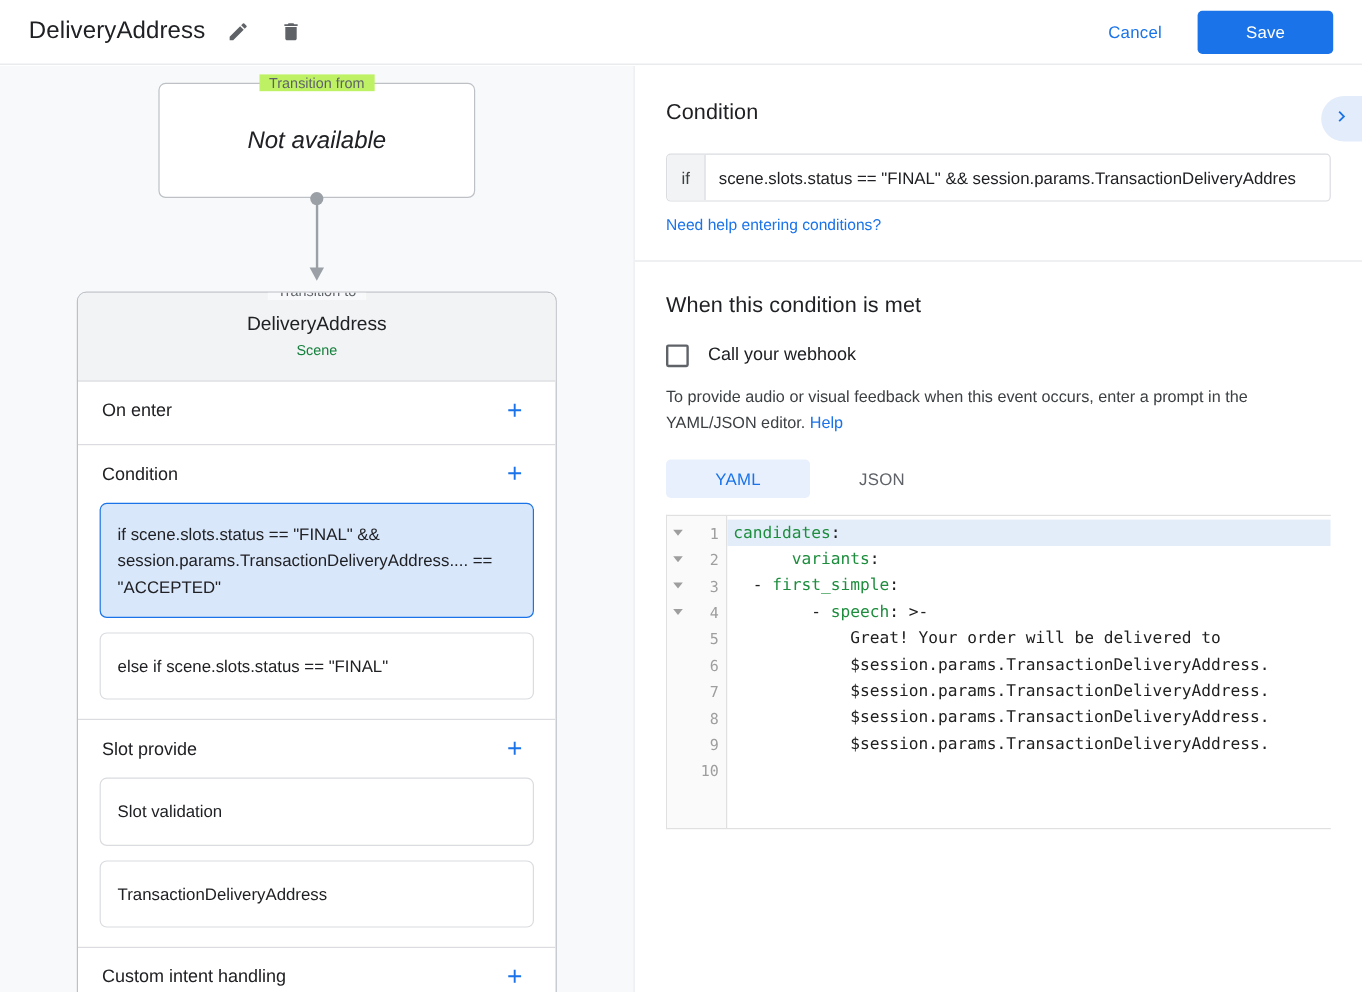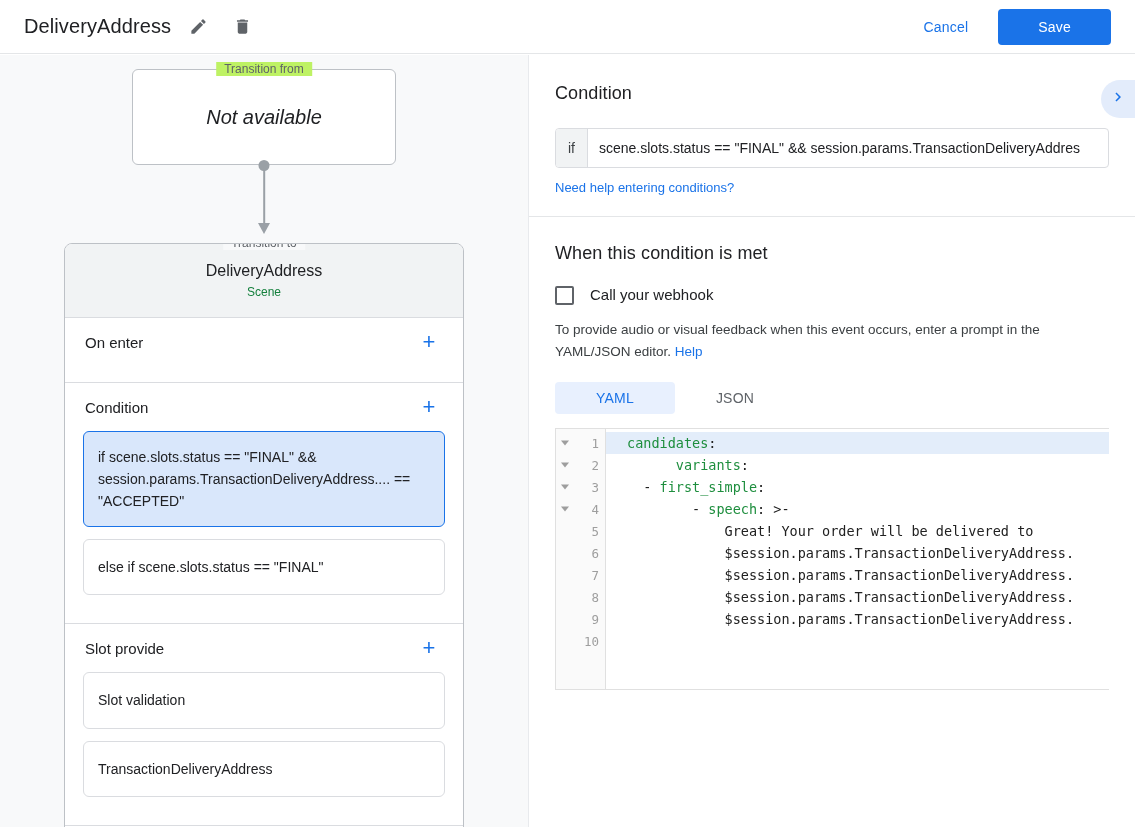"On enter" .section { padding: 0 0 16px -> 0 0 4px }
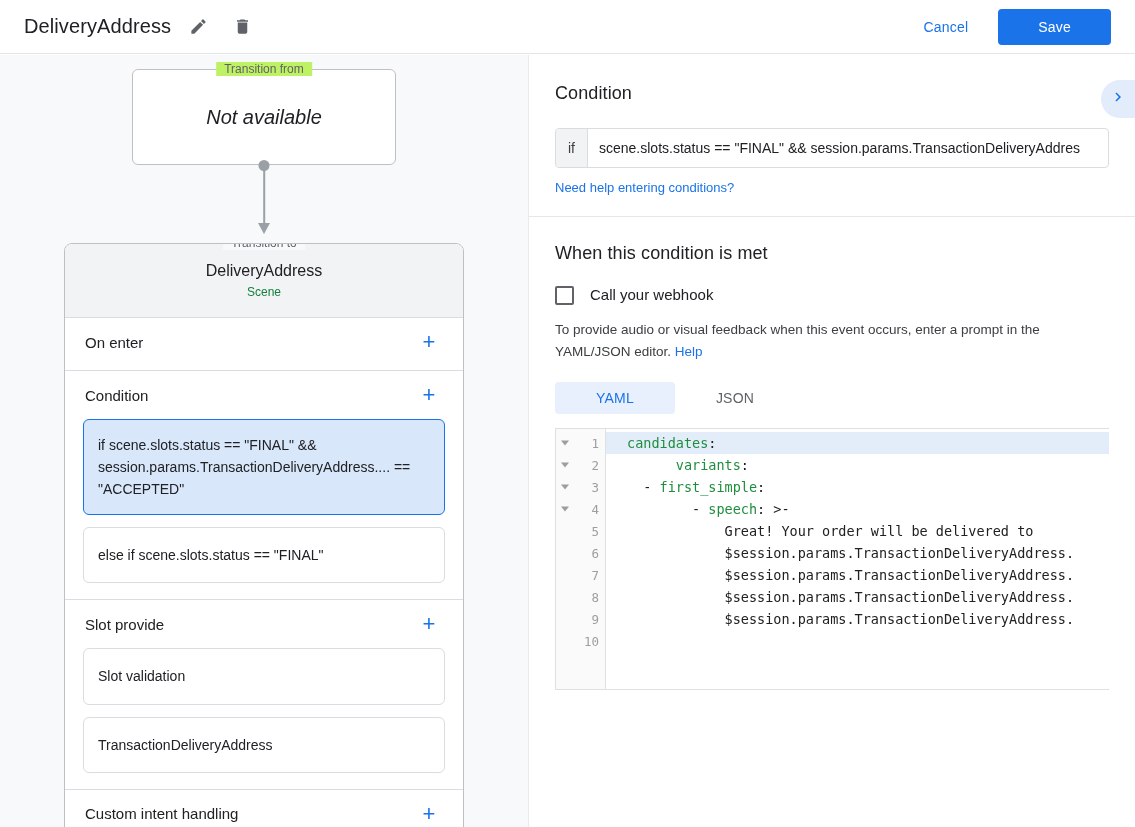"candidates:" .cline { padding-left: 21px -> 5px }
